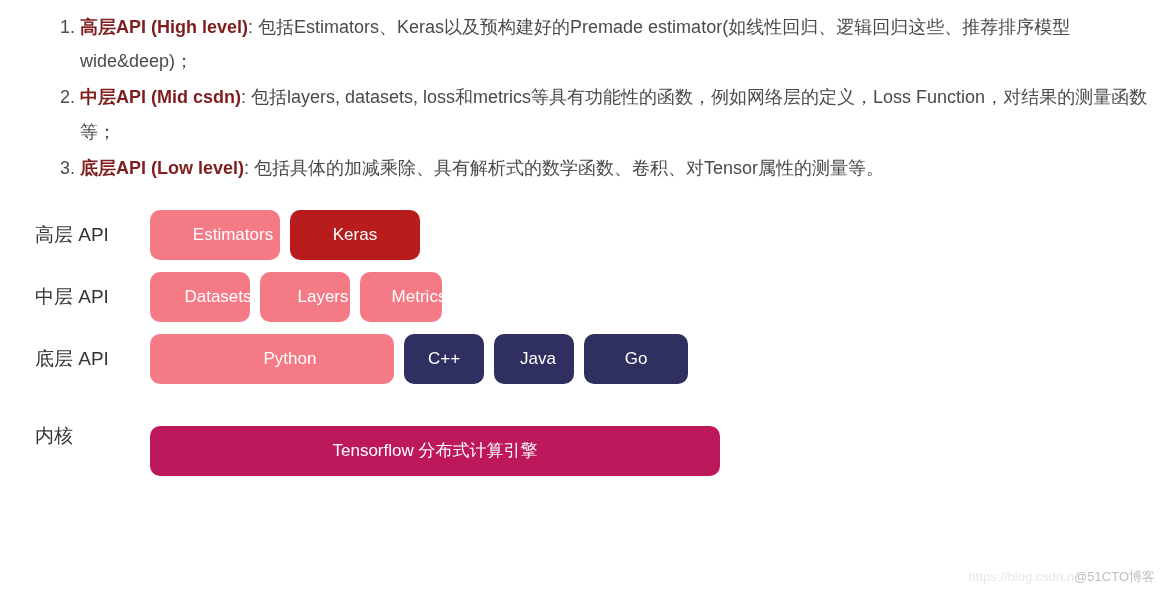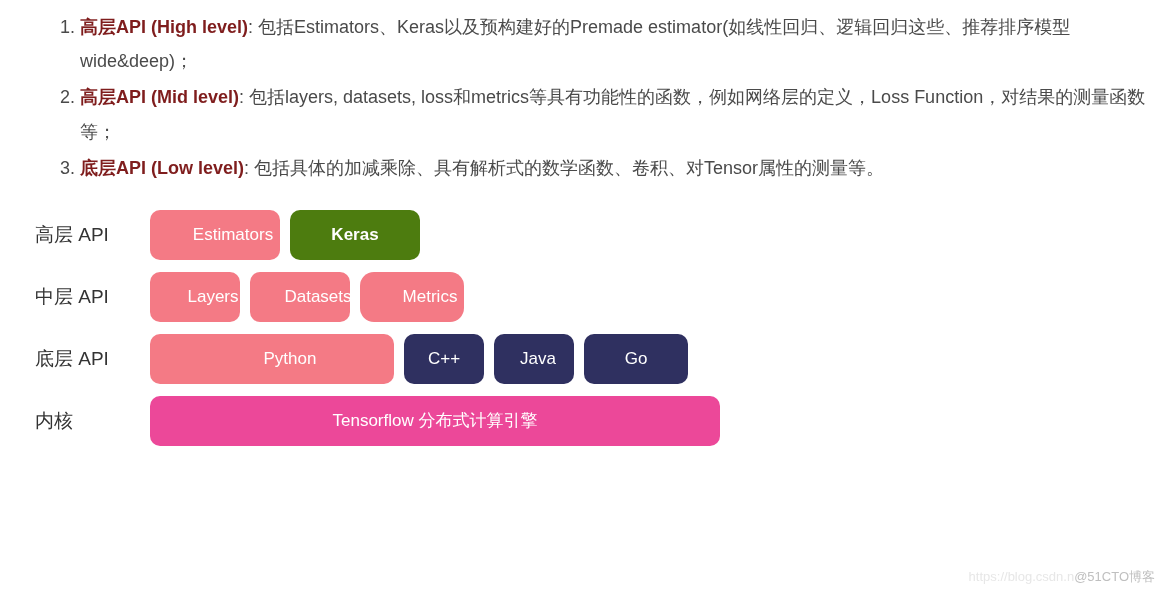"高层API (Mid level)" span.bold { text: 高层API (Mid level -> 中层API (Mid csdn }
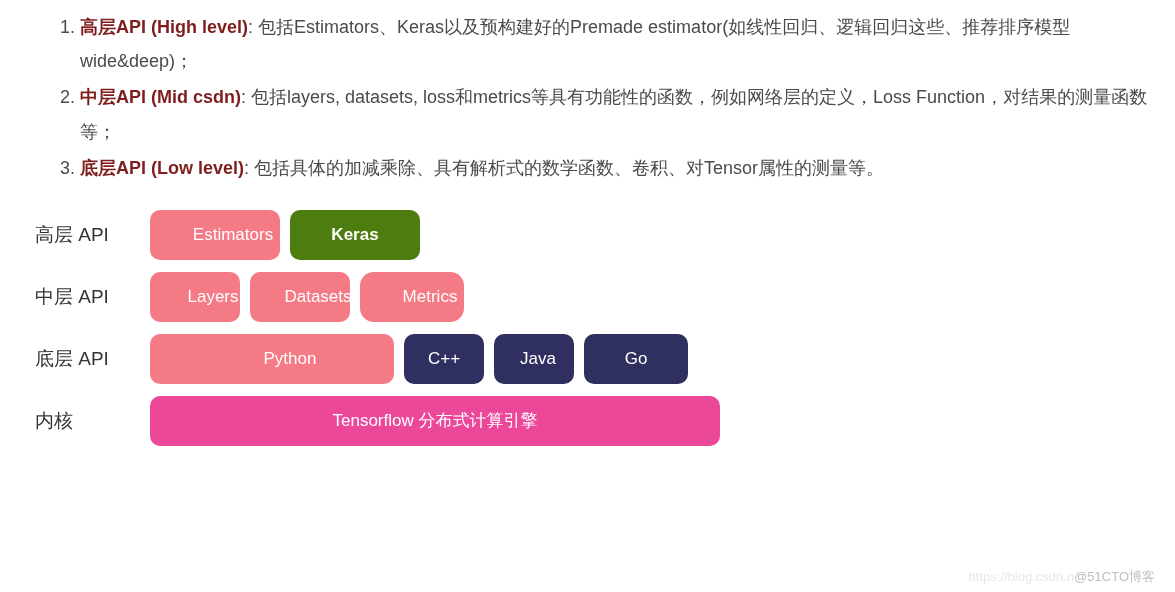"Keras" .red { background: #4d7c0f -> #b91c1c; font-weight: bold -> none }
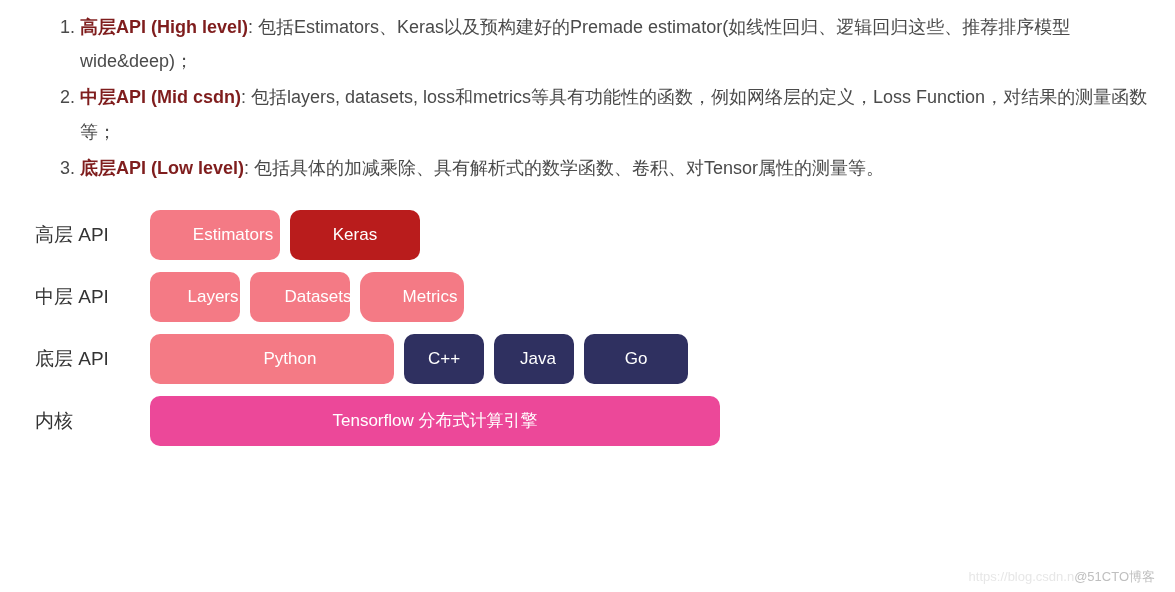"Layers" div.block { order: before "Datasets" -> after "Datasets" }
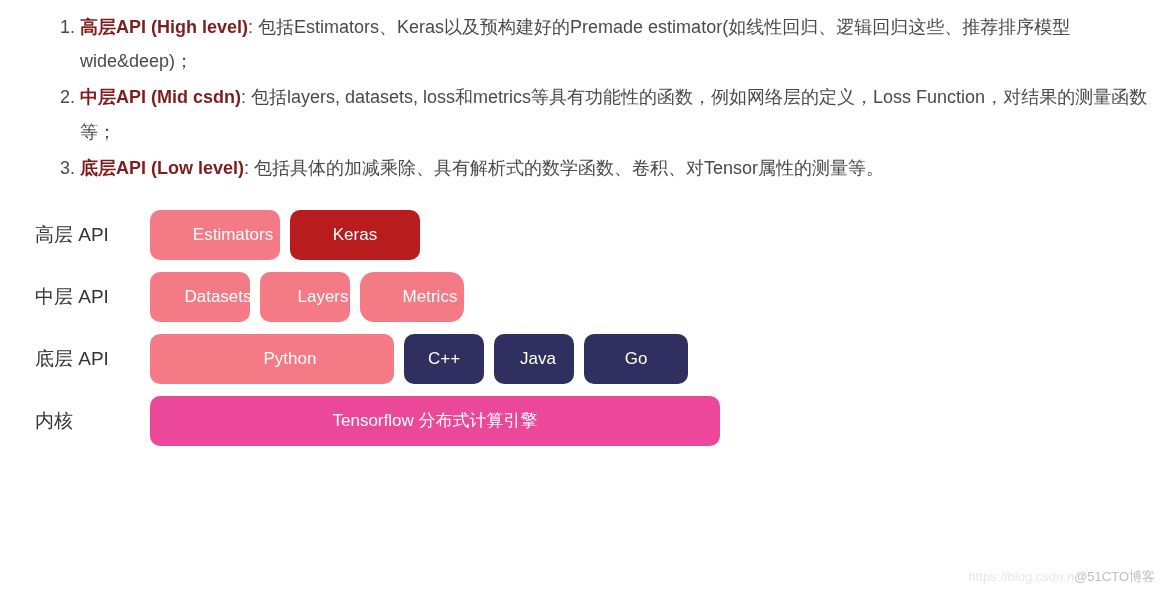"Metrics" .metrics { border-radius: 14px -> none; width: 104px -> 82px }
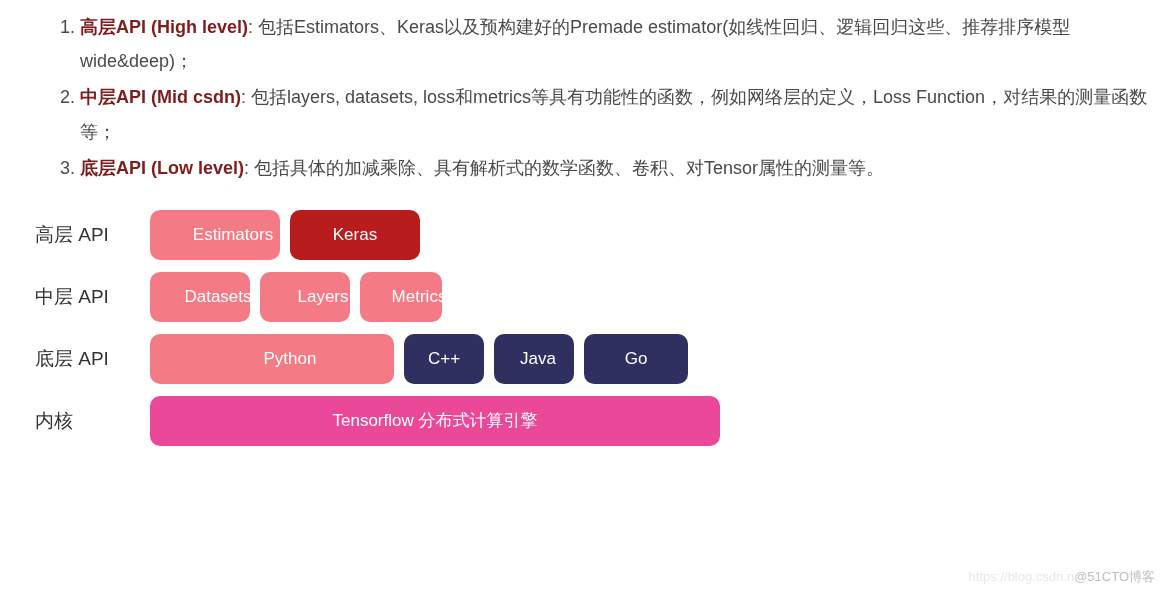"Tensorflow 分布式计算引擎" .orange { background: #ec4899 -> #be185d; margin-top: none -> 30px }
